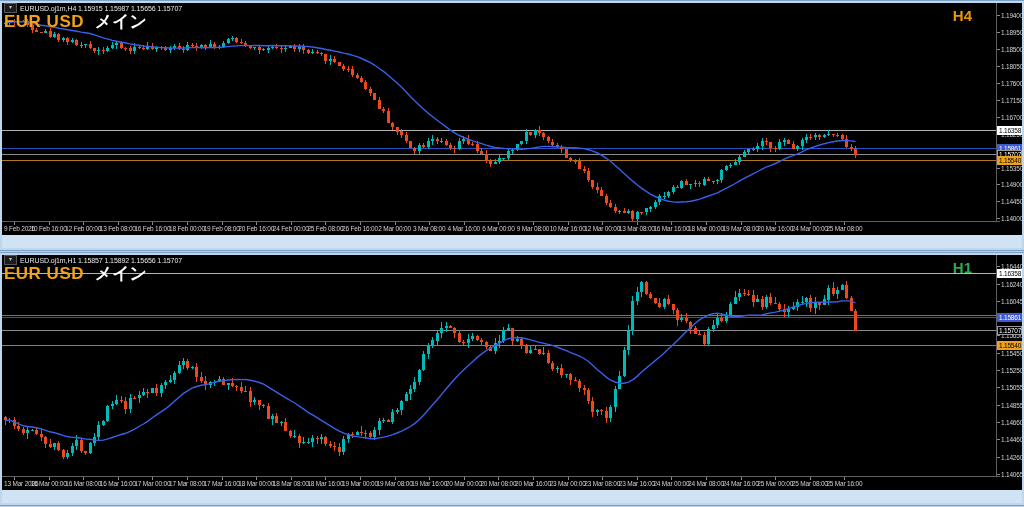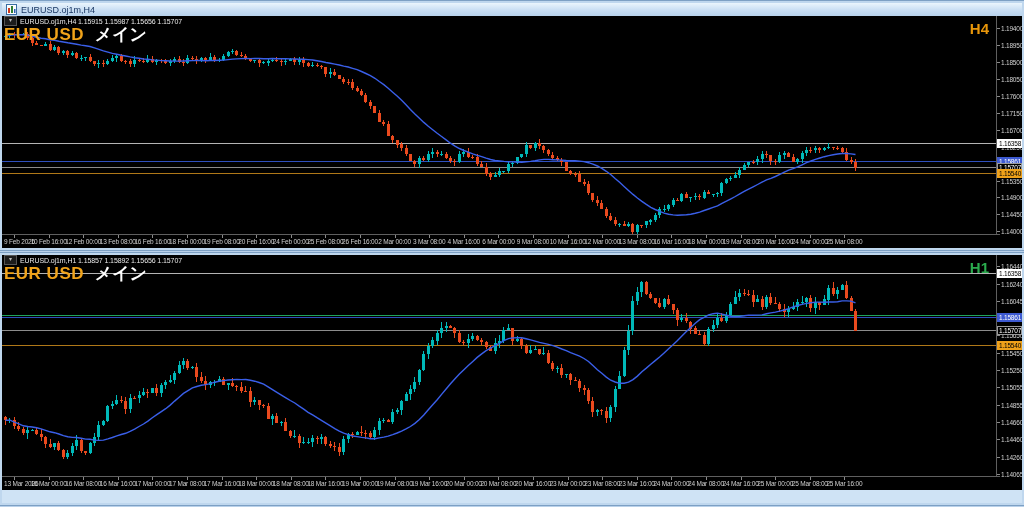"EURUSD.oj1m,H4" div.titlebar { html: <div> <span> <svg> <rect></rect> <rect></rect> <rect></rect> <rect></rect> </svg> </span> <span>EURUSD.oj1m,H4</span> </div> -> none }
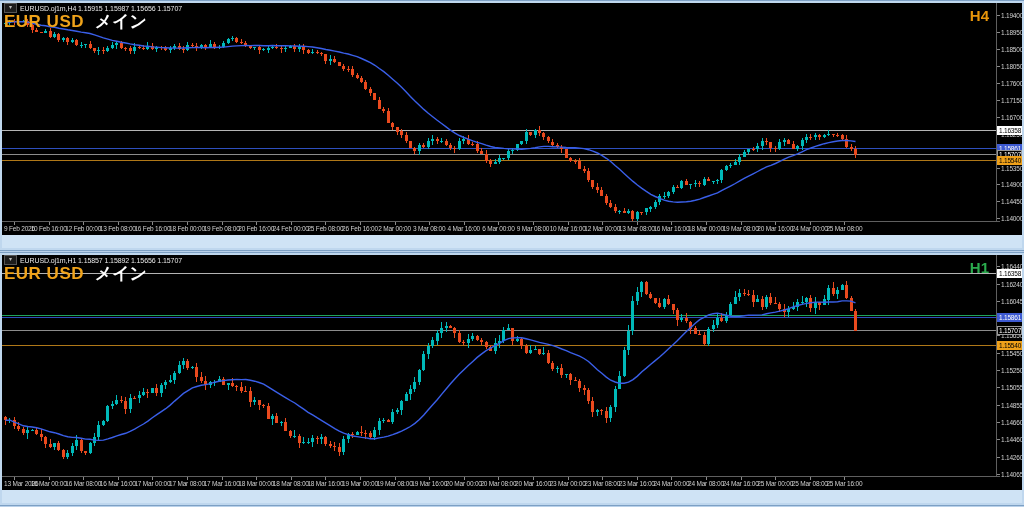"H4" .tf-label { right: 33px -> 50px }
